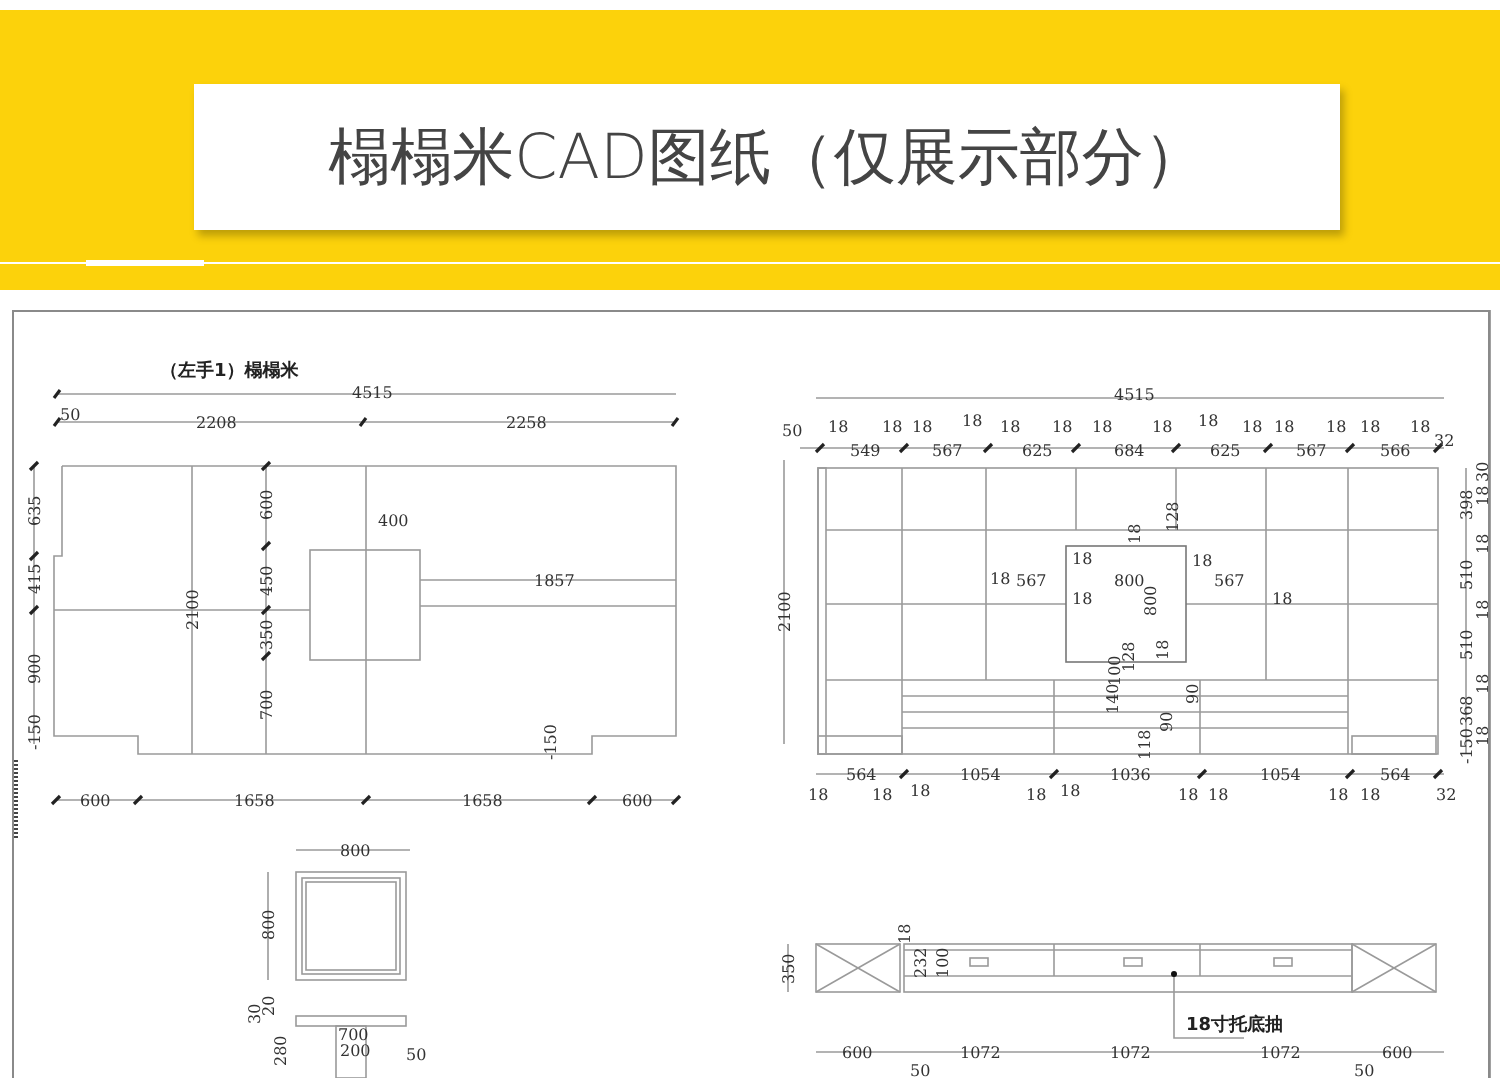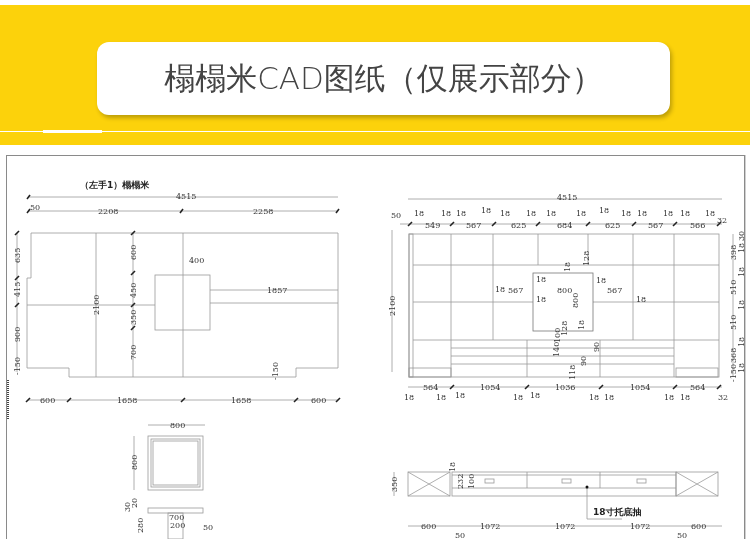"榻榻米CAD图纸（仅展示部分）" .title-card { border-radius: 12px -> none }
